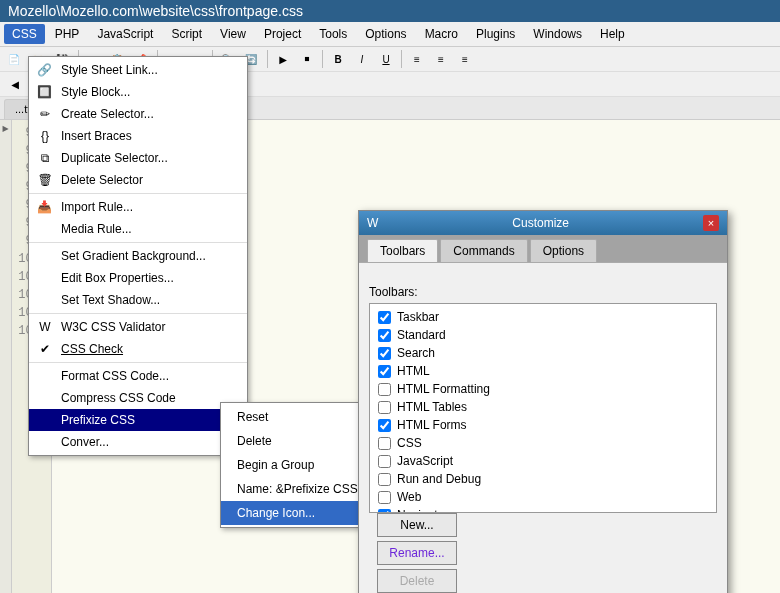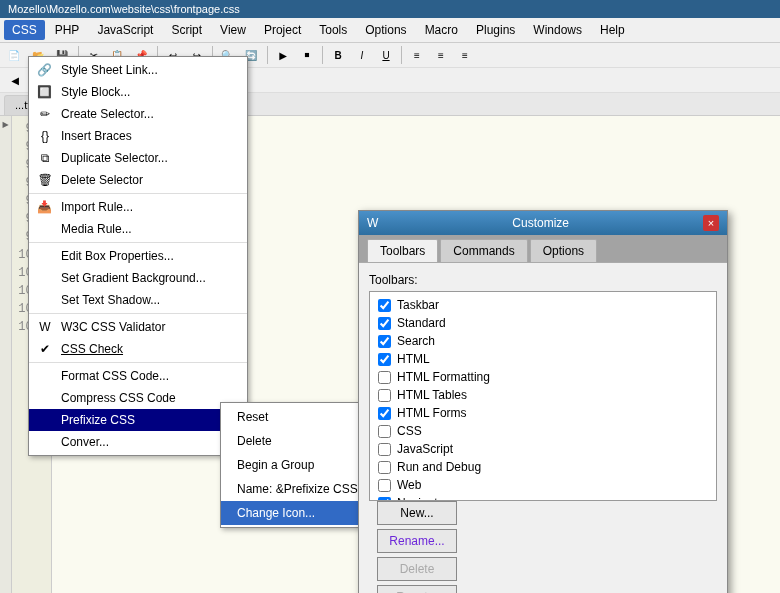"Mozello\Mozello.com\website\css\frontpag" .title-bar { font-size: 11px -> 14px }
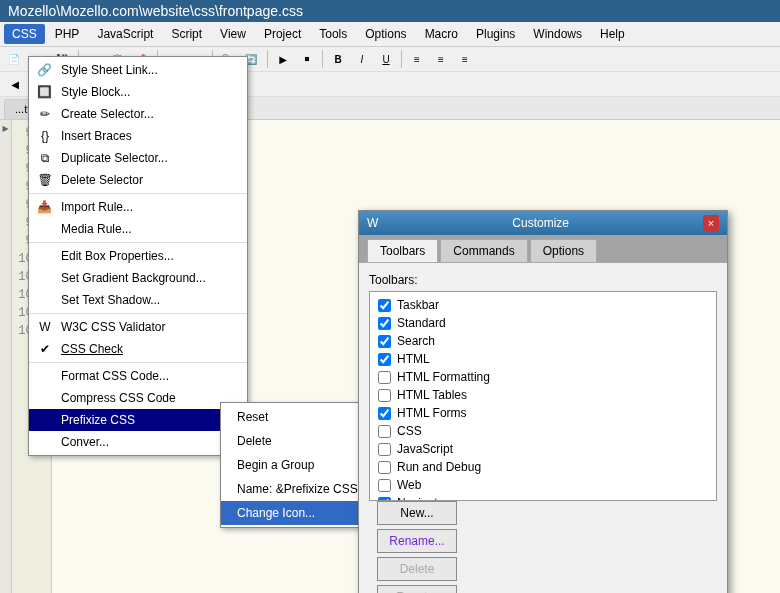"Edit Box Properties..." div.dropdown-item { order: before "Set Gradient Background..." -> after "Set Gradient Background..." }
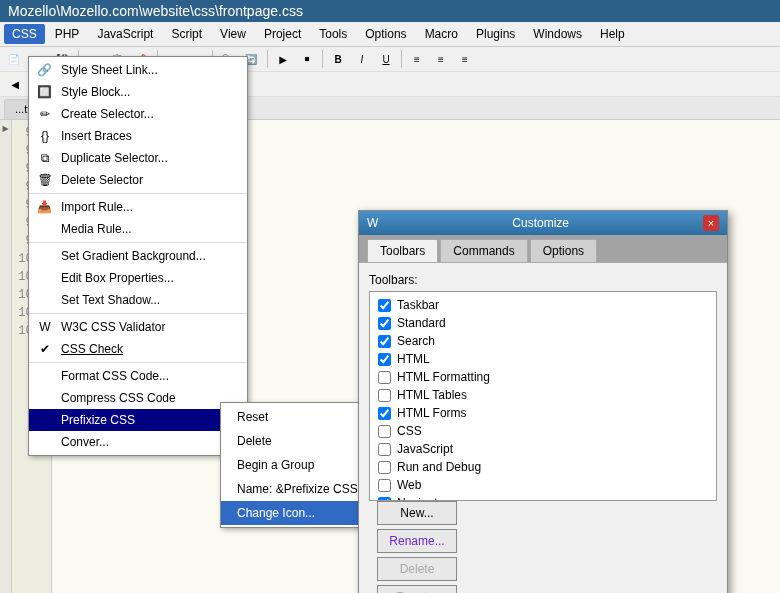"Toolbars:" .dialog-label { margin-top: none -> 12px }
